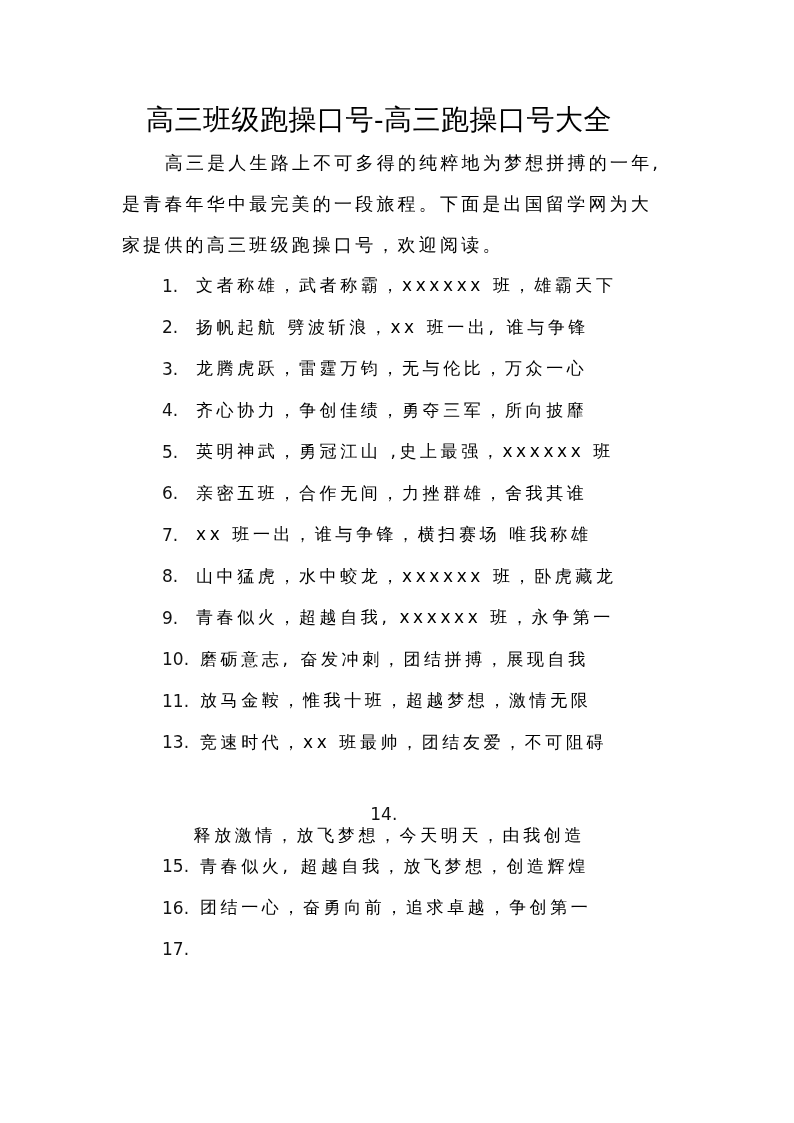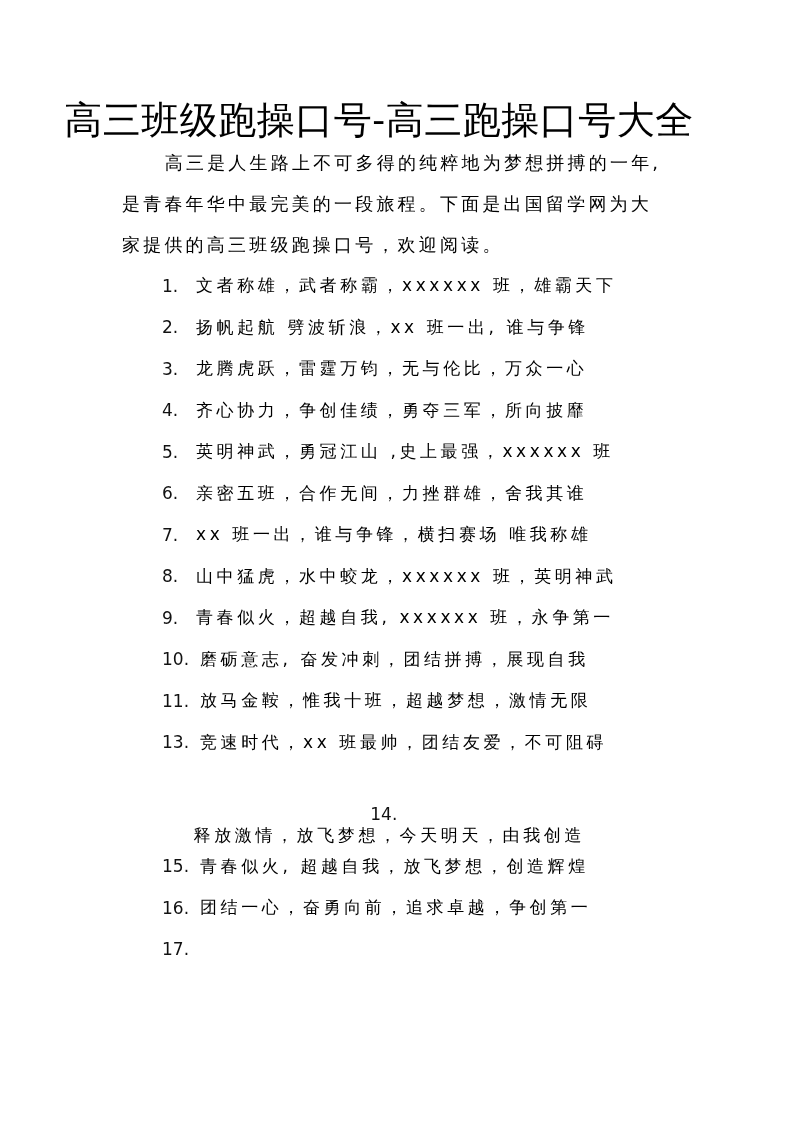"高三班级跑操口号-高三跑操口号大全" .title { font-size: 38px -> 28px }
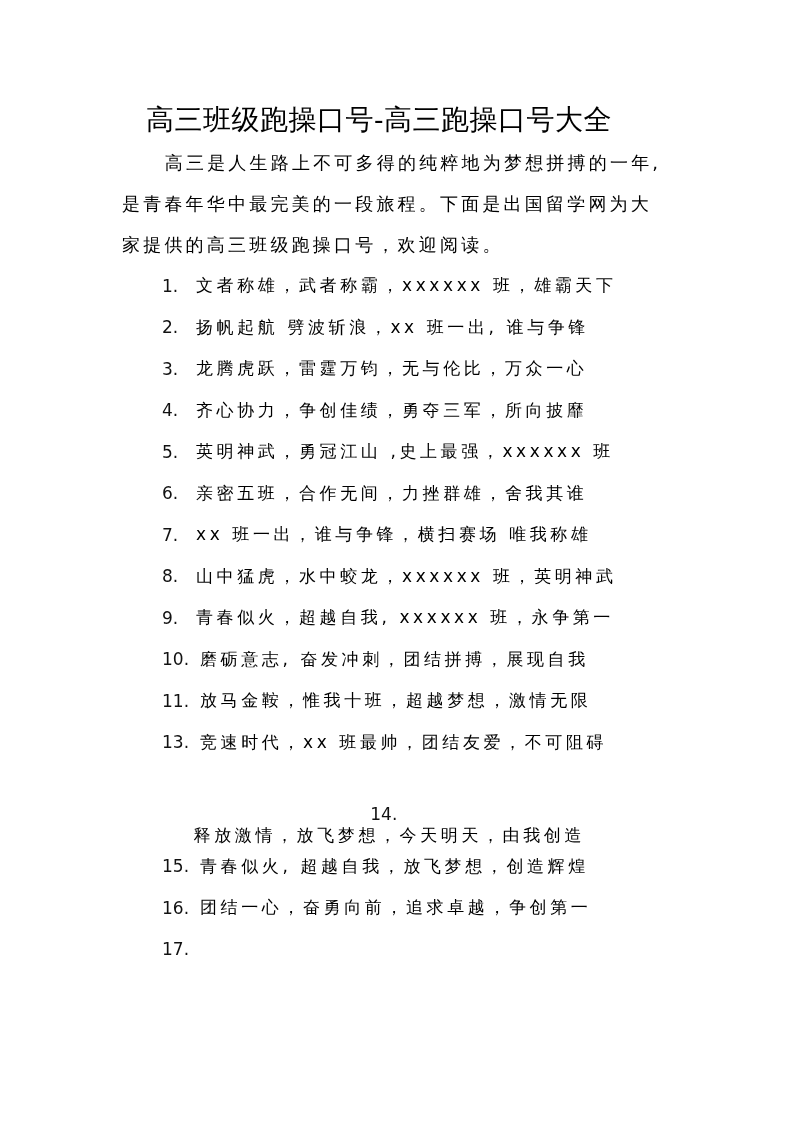"山中猛虎，水中蛟龙，xxxxxx 班，英明神武" span.text { text: 英明神武 -> 卧虎藏龙 }
